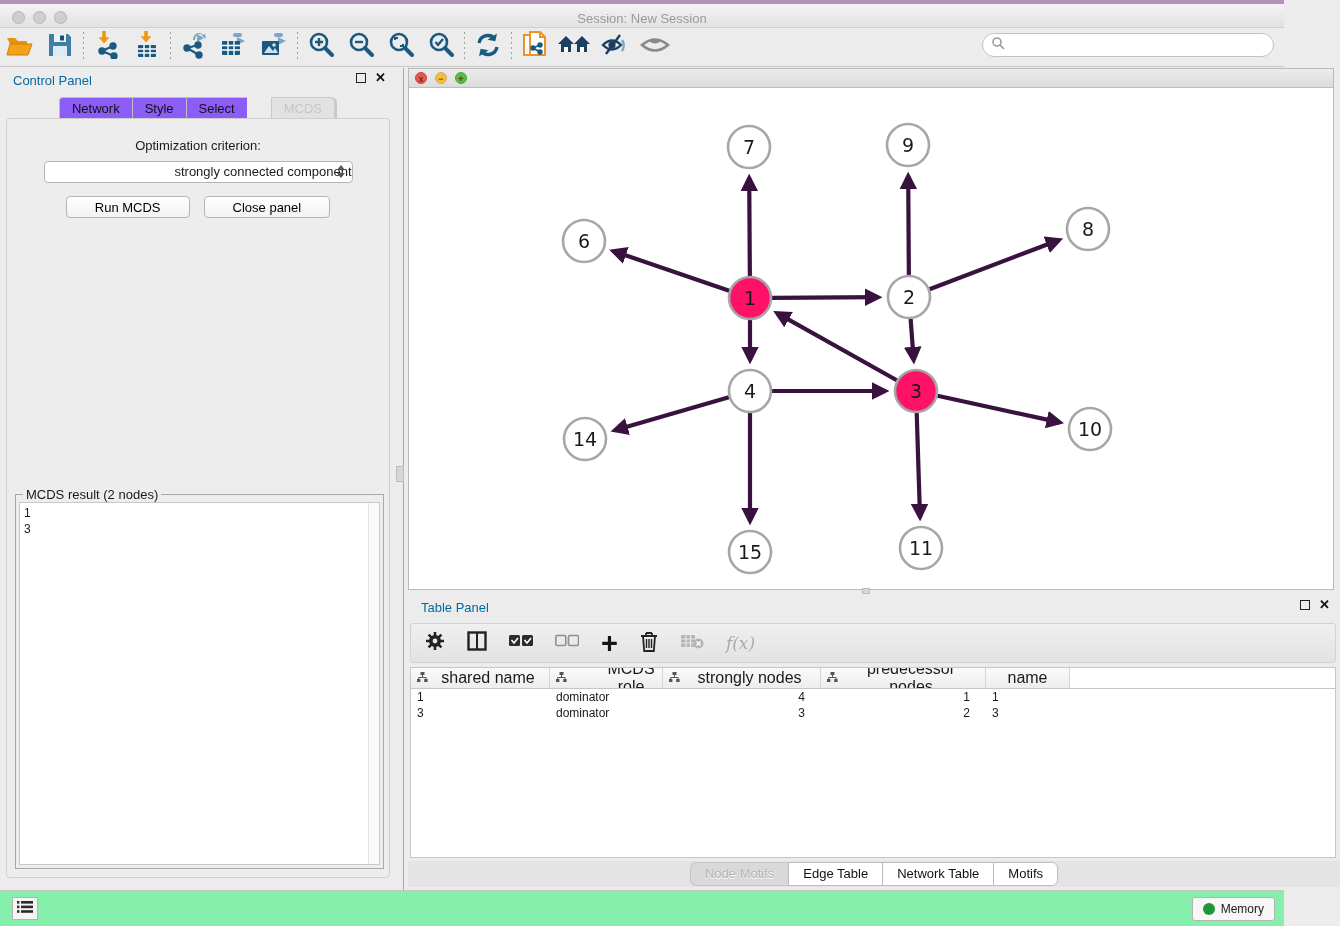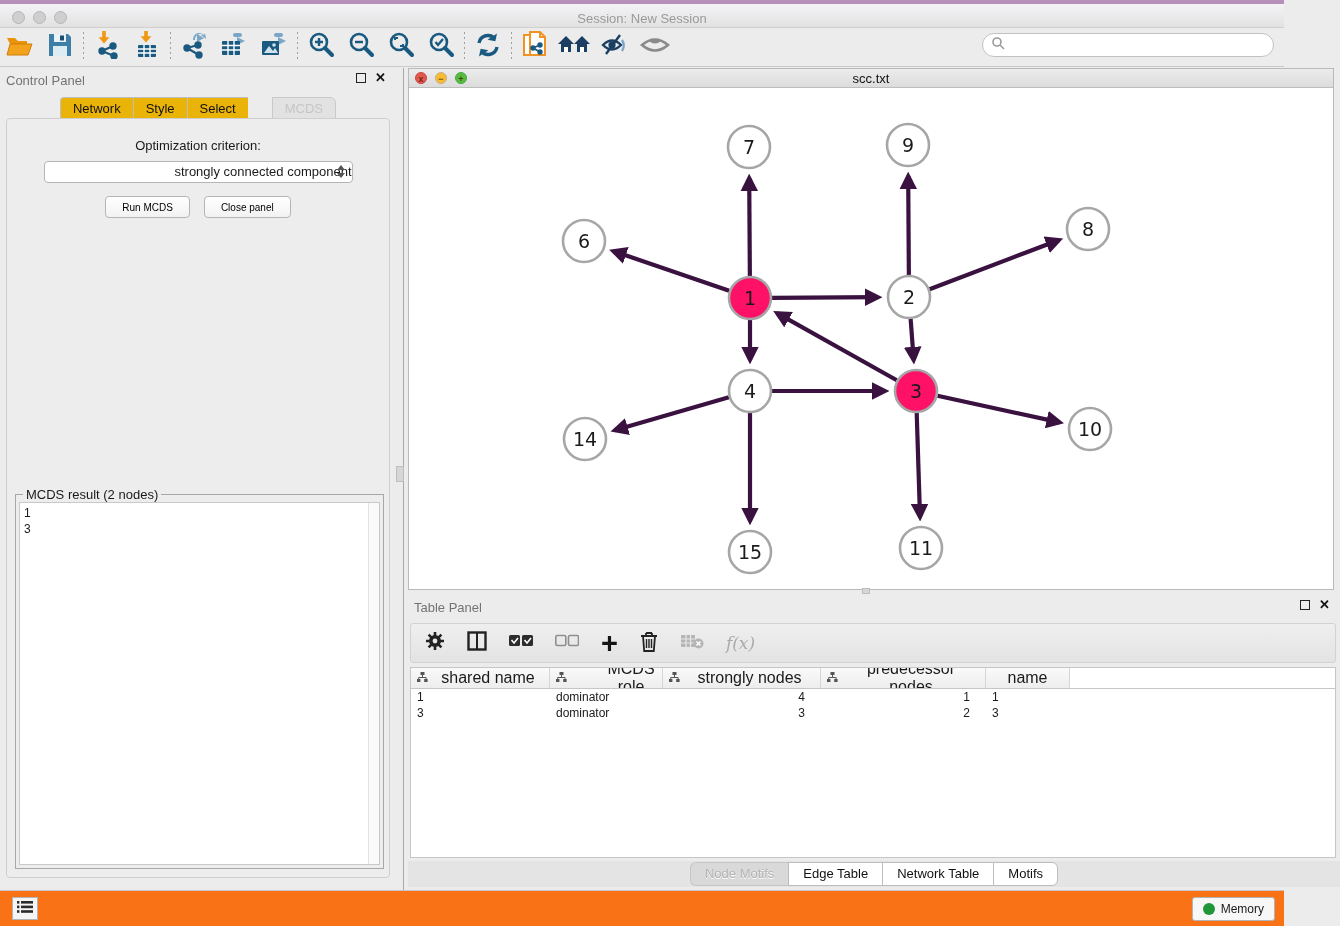"Control Panel" .panel-head .ph-title { color: #737373 -> #0369a1; left: 6px -> 13px }
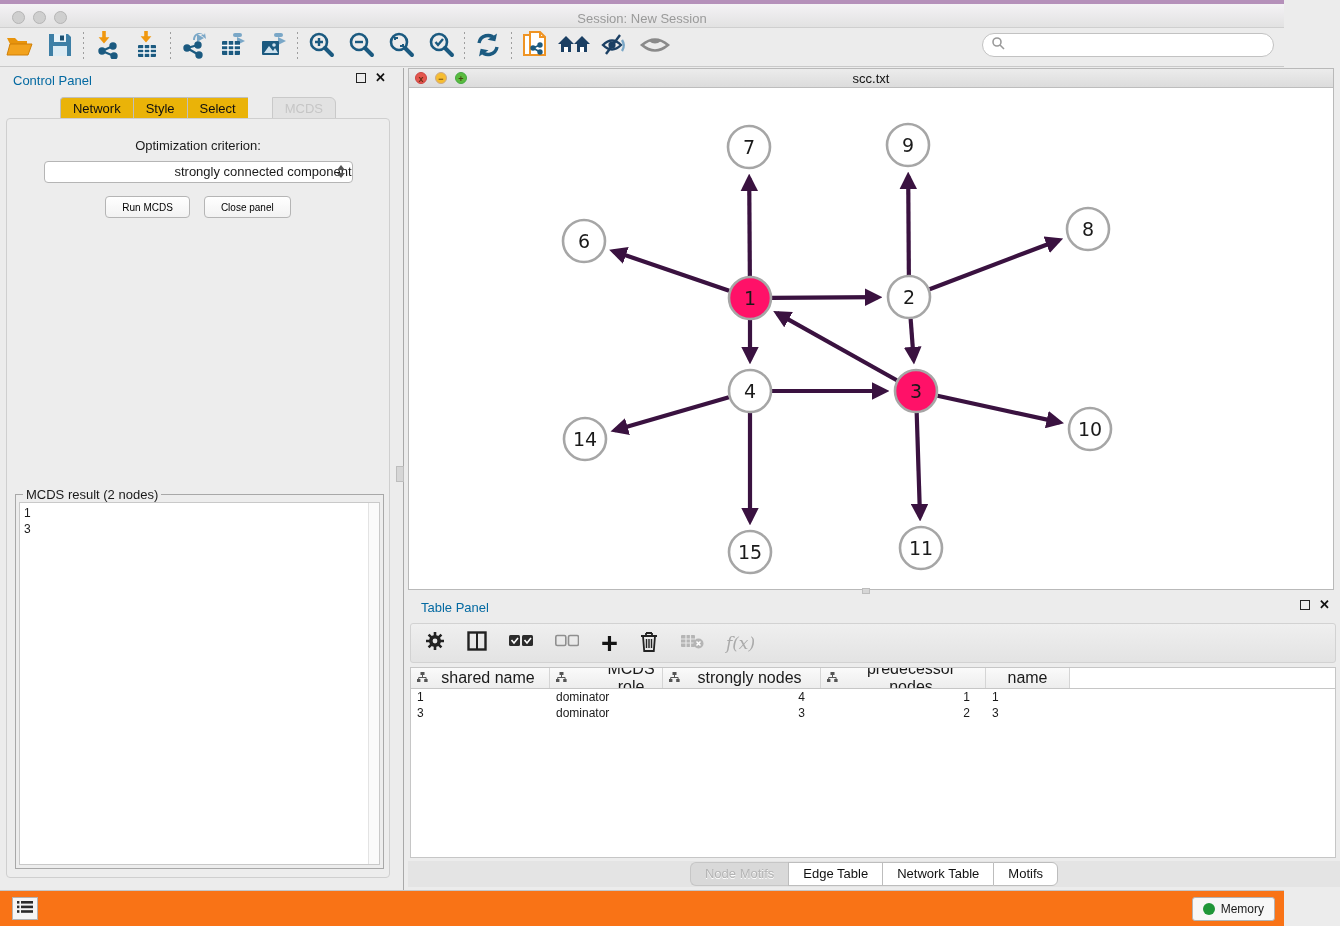"scc.txt" div.nt-title { html: <div>scc.txt</div> -> none }
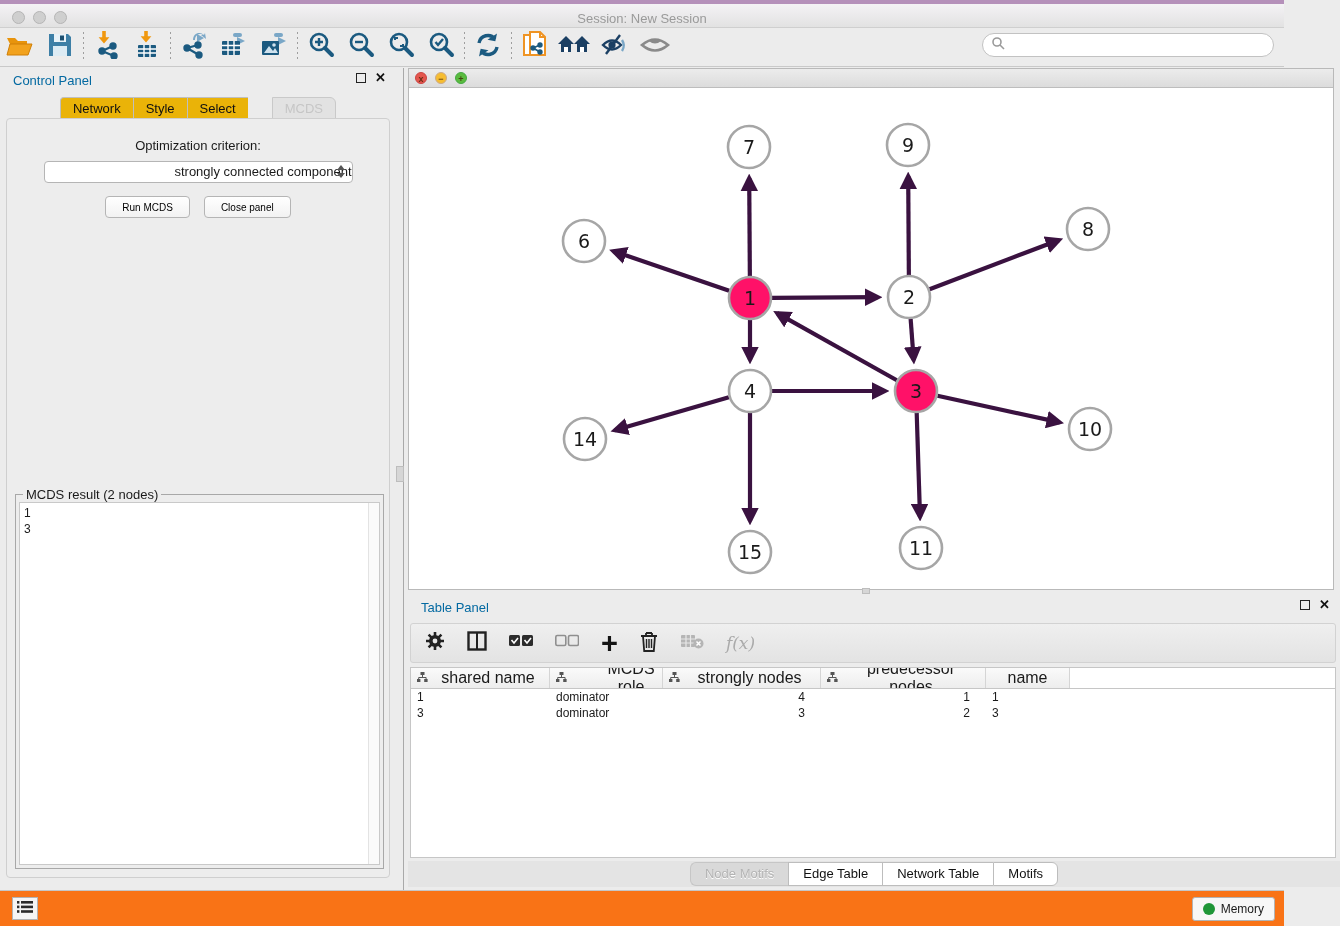"Network" .cp-tab { background: #eab308 -> #8b5cf6 }
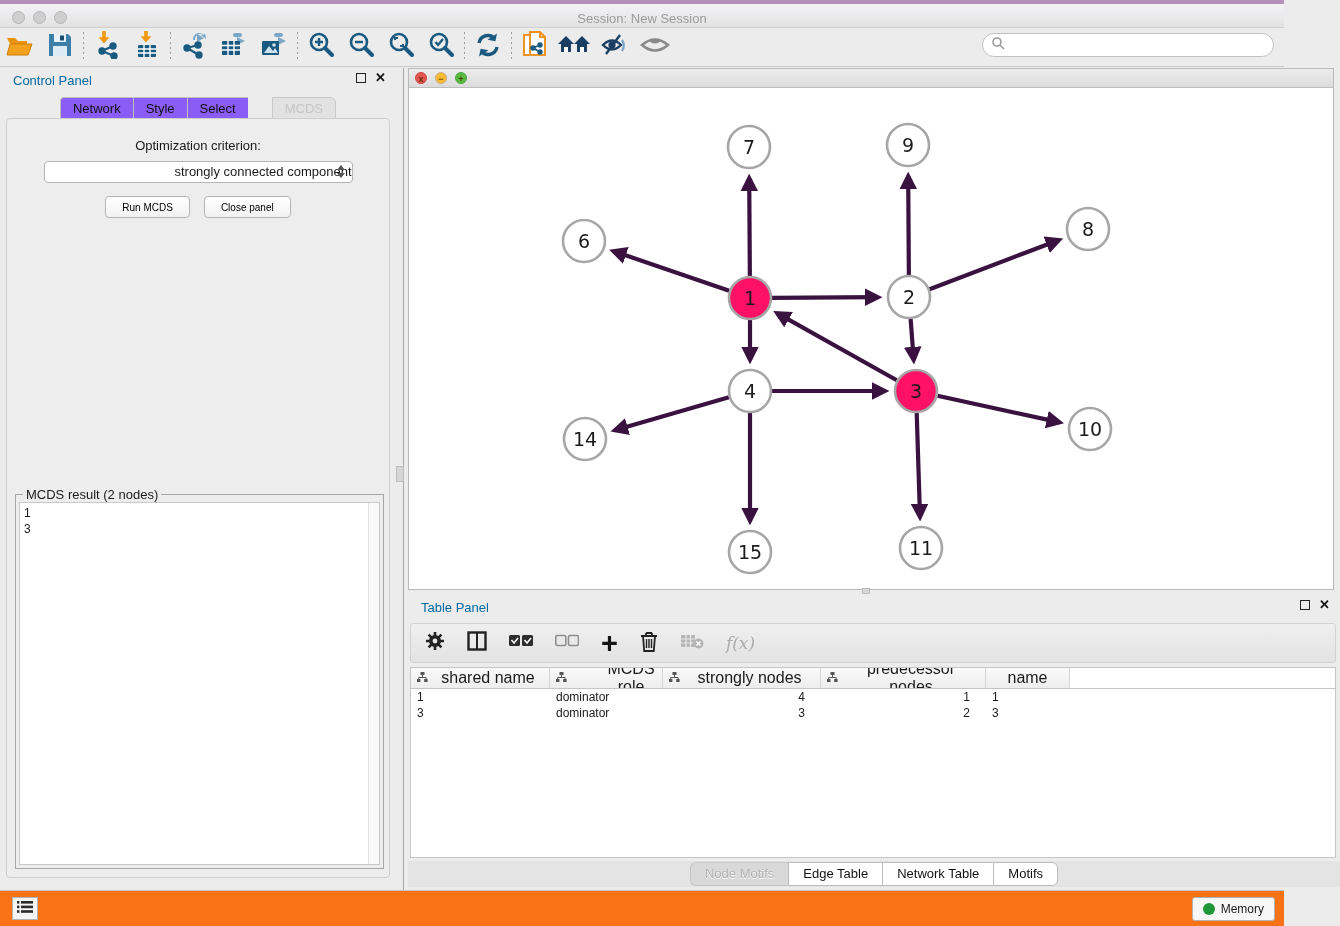"MCDS" .cp-tab.last { border-right: 1px solid #be185d -> 3px solid #be185d }
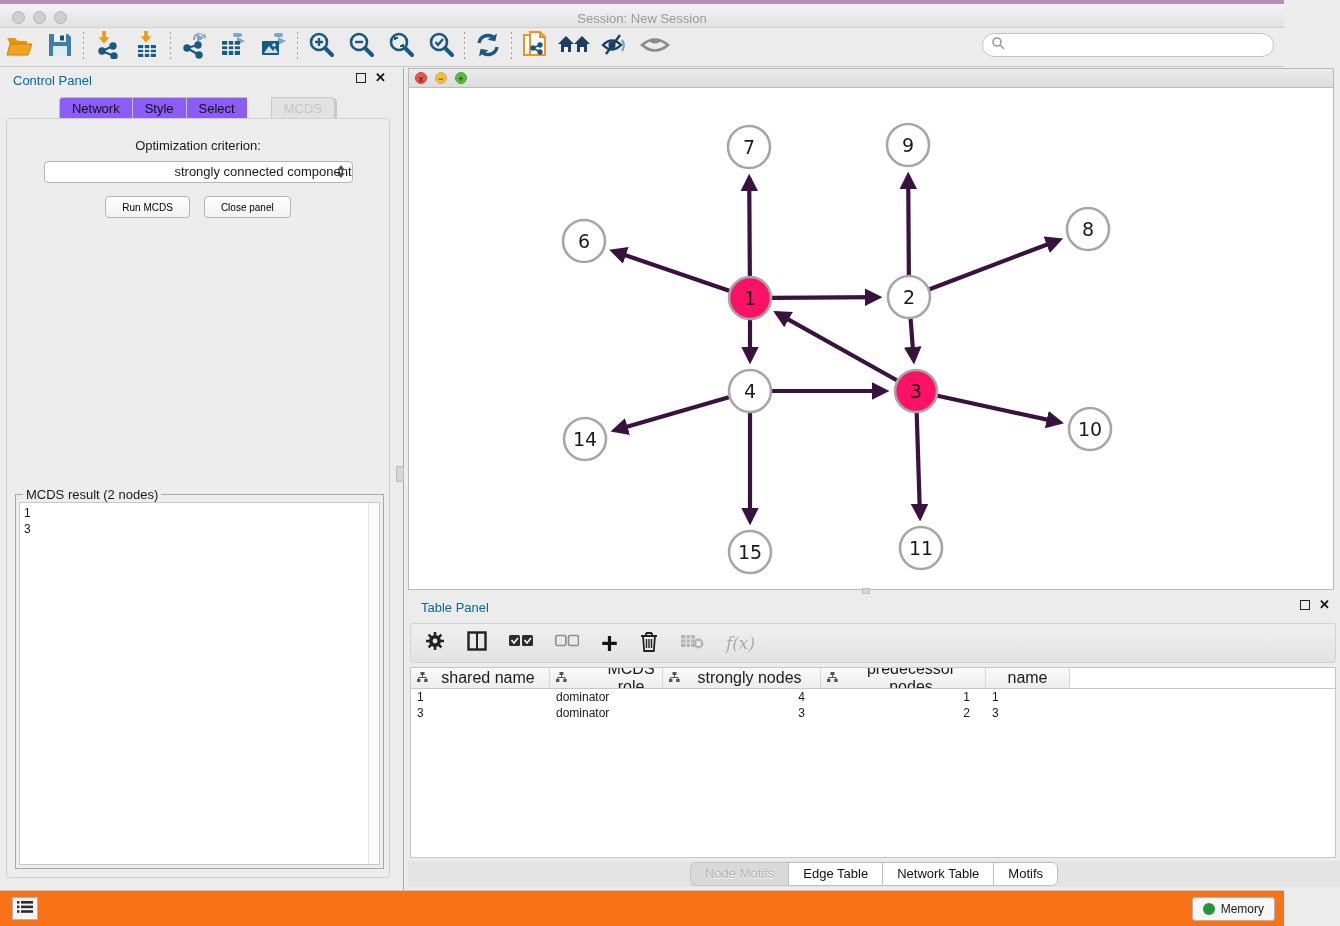"Run MCDS" .btn { font-size: 10px -> 13px; padding: 2px 16px -> 2px 28px }
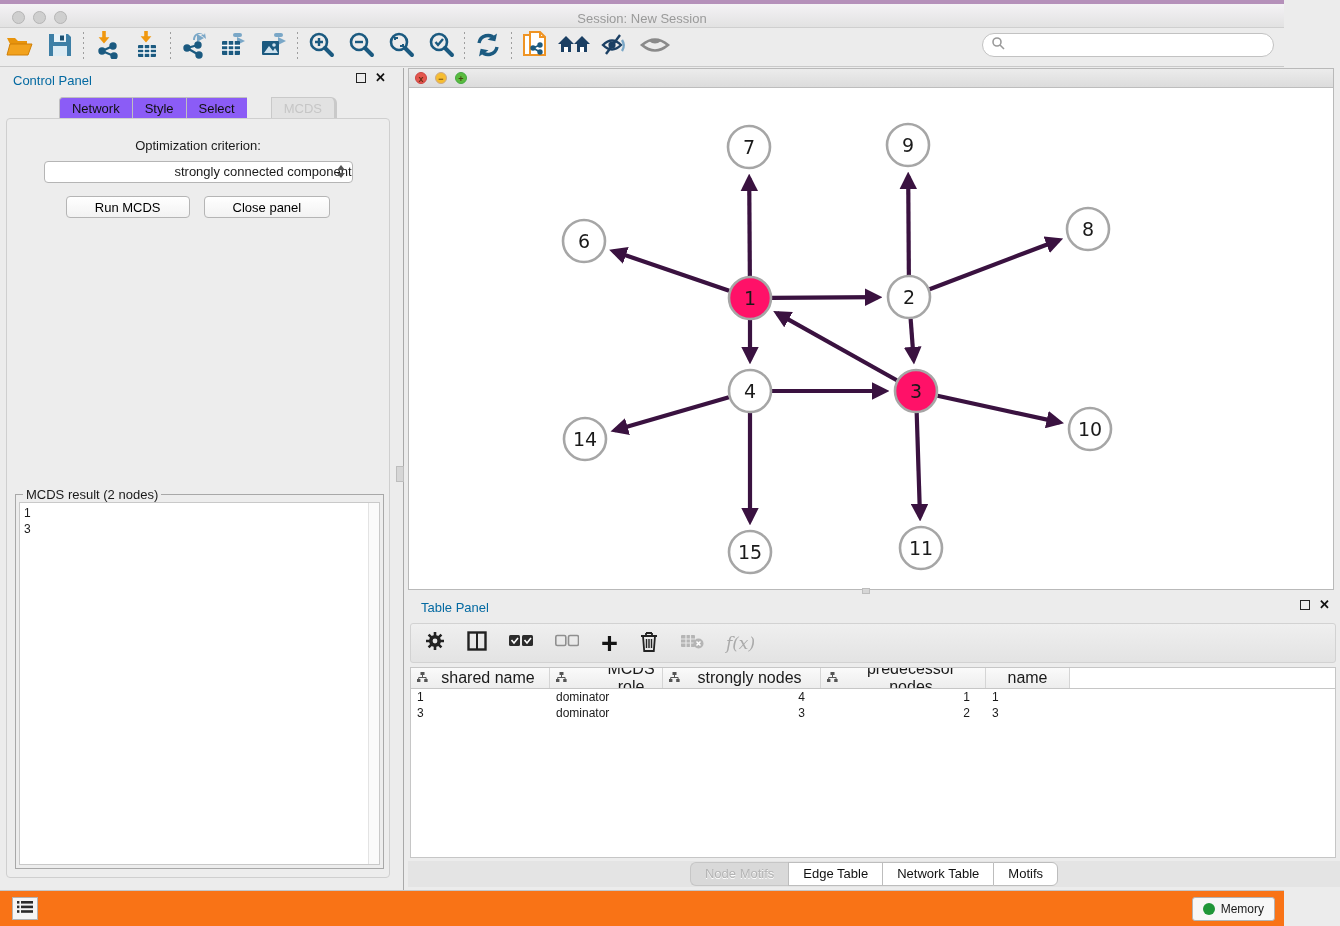"Memory" .statusbar { background: #f97316 -> #86efac }
